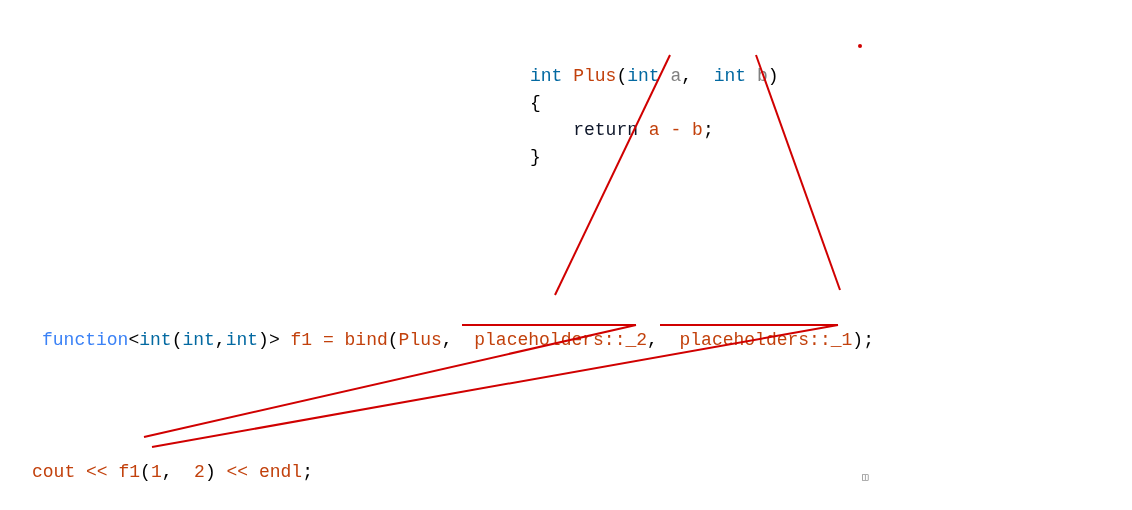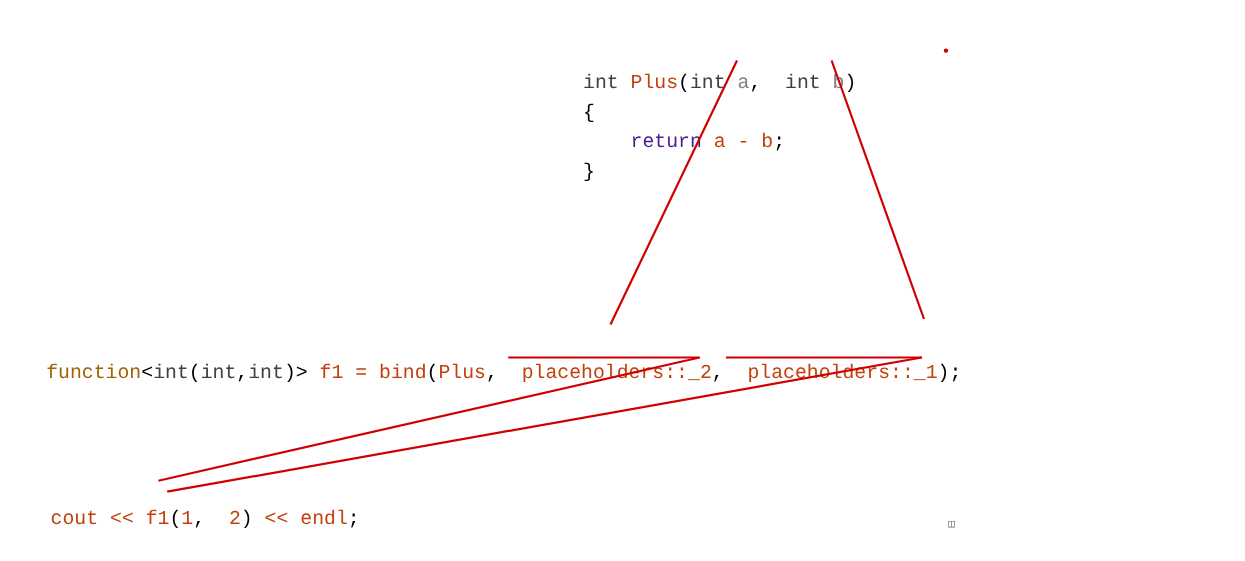"int" .kw-type { color: #404040 -> #0369a1 }
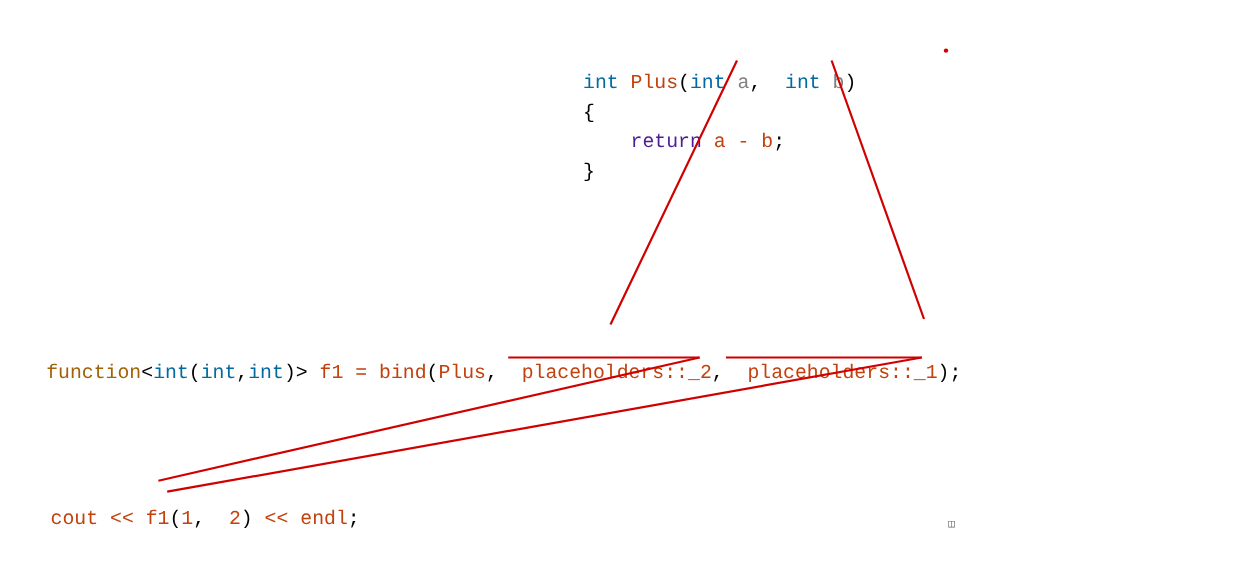"return" .kw-return { color: #4c1d95 -> #0f172a }
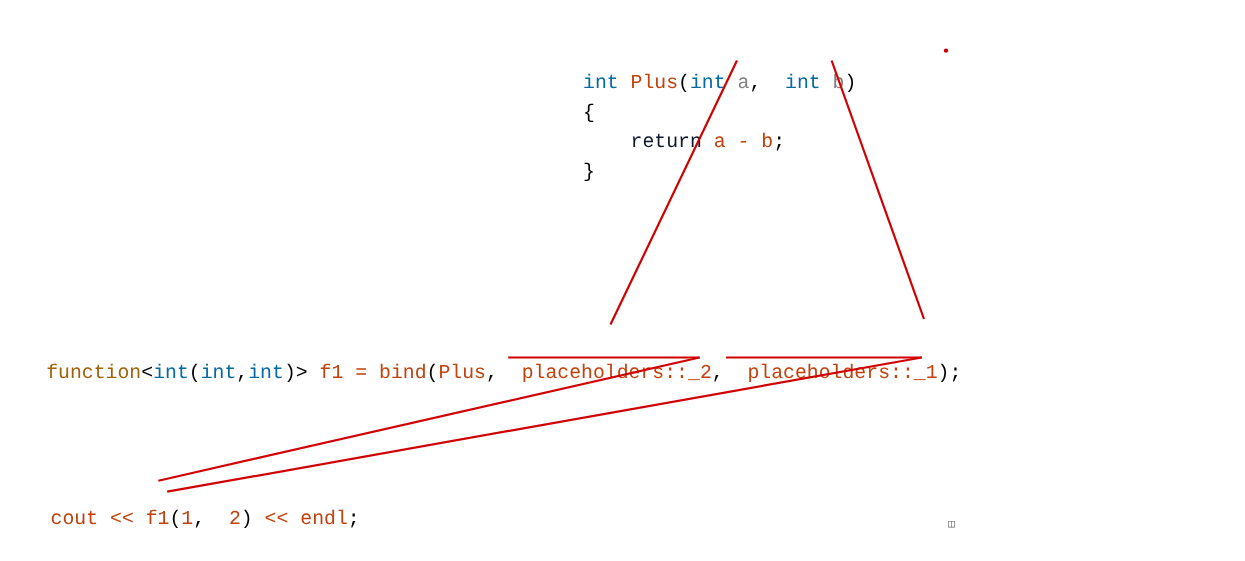"function" .kw-func { color: #a16207 -> #3b82f6 }
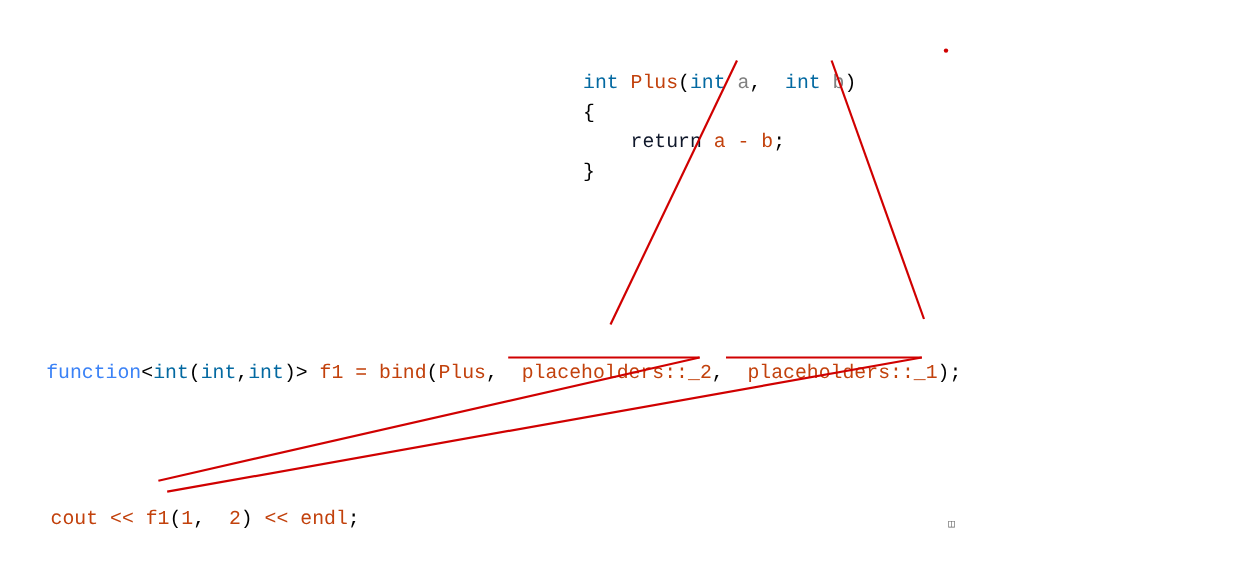"cout << f1(1, 2) <<" div.code-block { left: 46px -> 32px }
